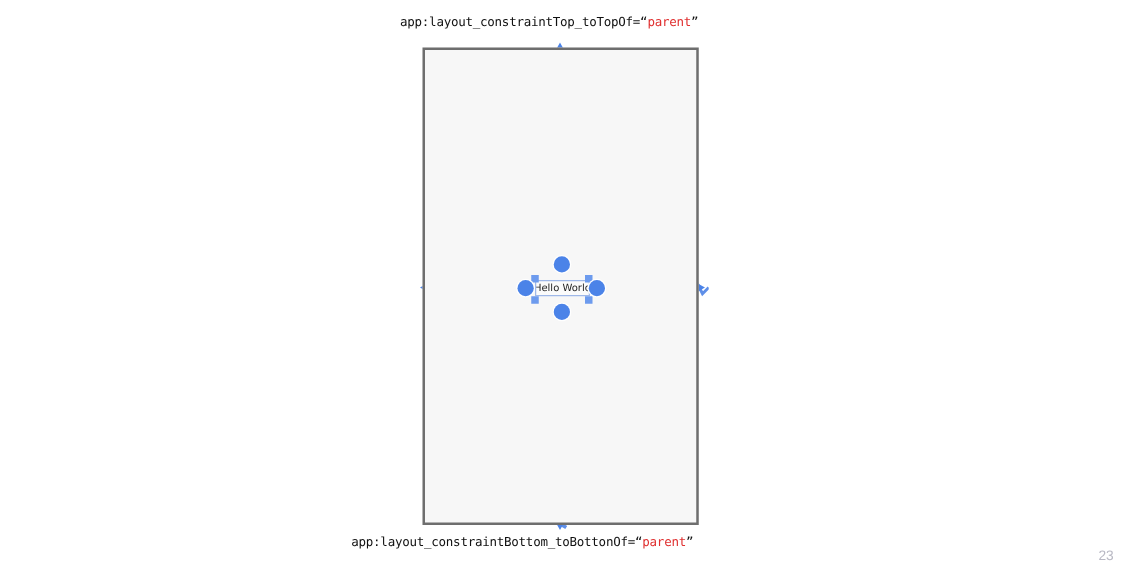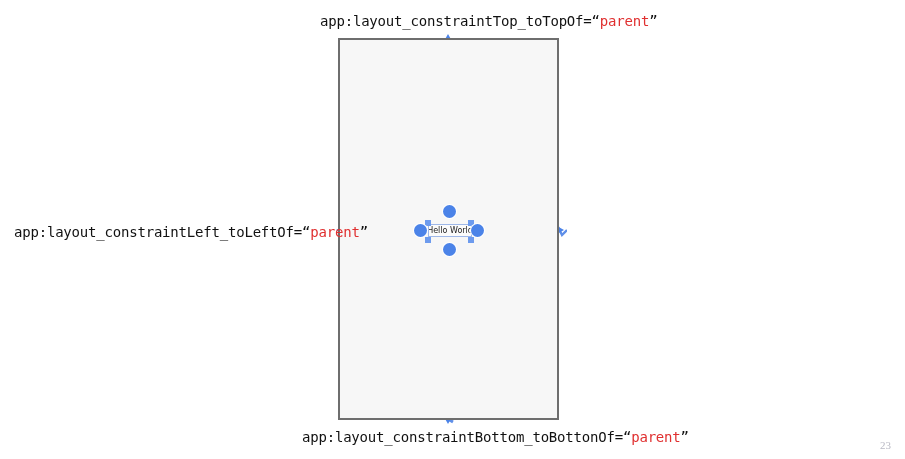"app:layout_constraintTop_toTopOf=“parent" .anno { font-size: 14px -> 10px }
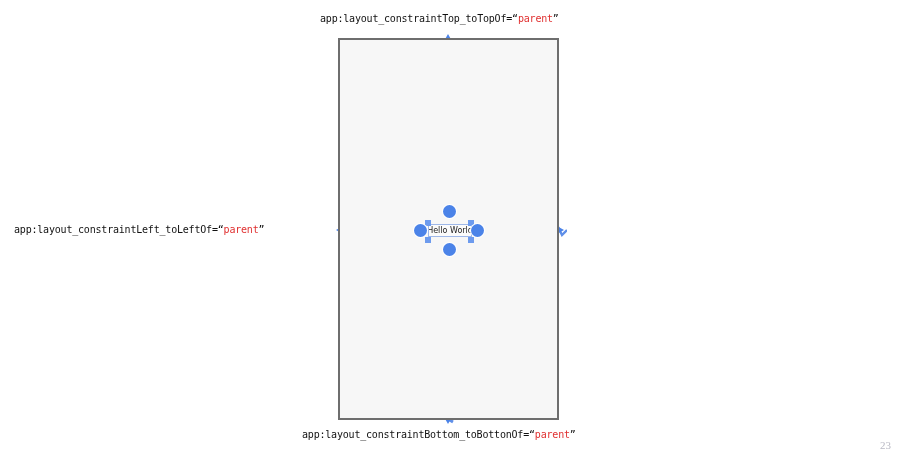"app:layout_constraintLeft_toLeftOf=“pare" div.anno { html: <div><span>app:layout_constraintLeft_toLeftOf</span><span>=“</span><span>parent</span><span>”</span></div> -> none }
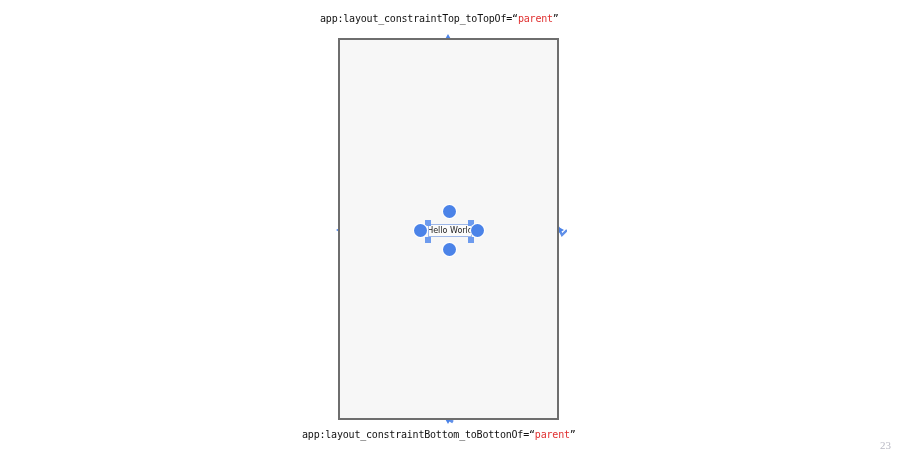"app:layout_constraintBottom_toBottonOf=“" #anno-bottom { margin-left: 21px -> none }
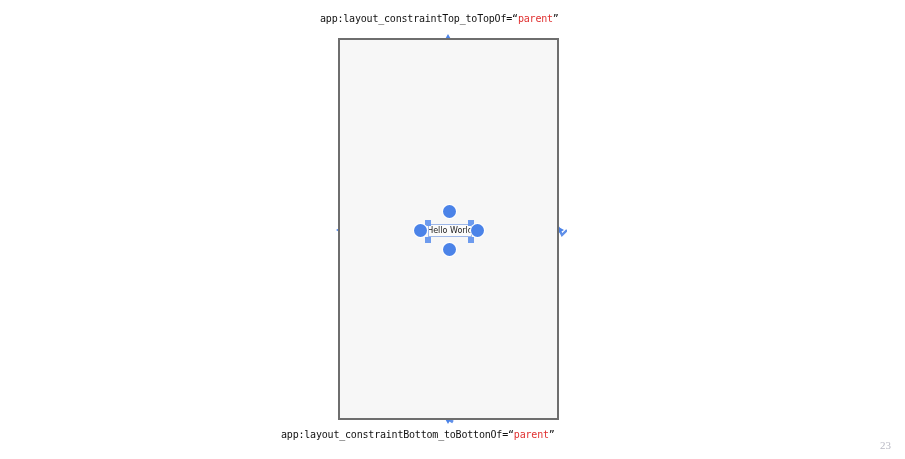"23" .page-num { font-family: Liberation Serif, serif -> Liberation Sans, sans-serif }
